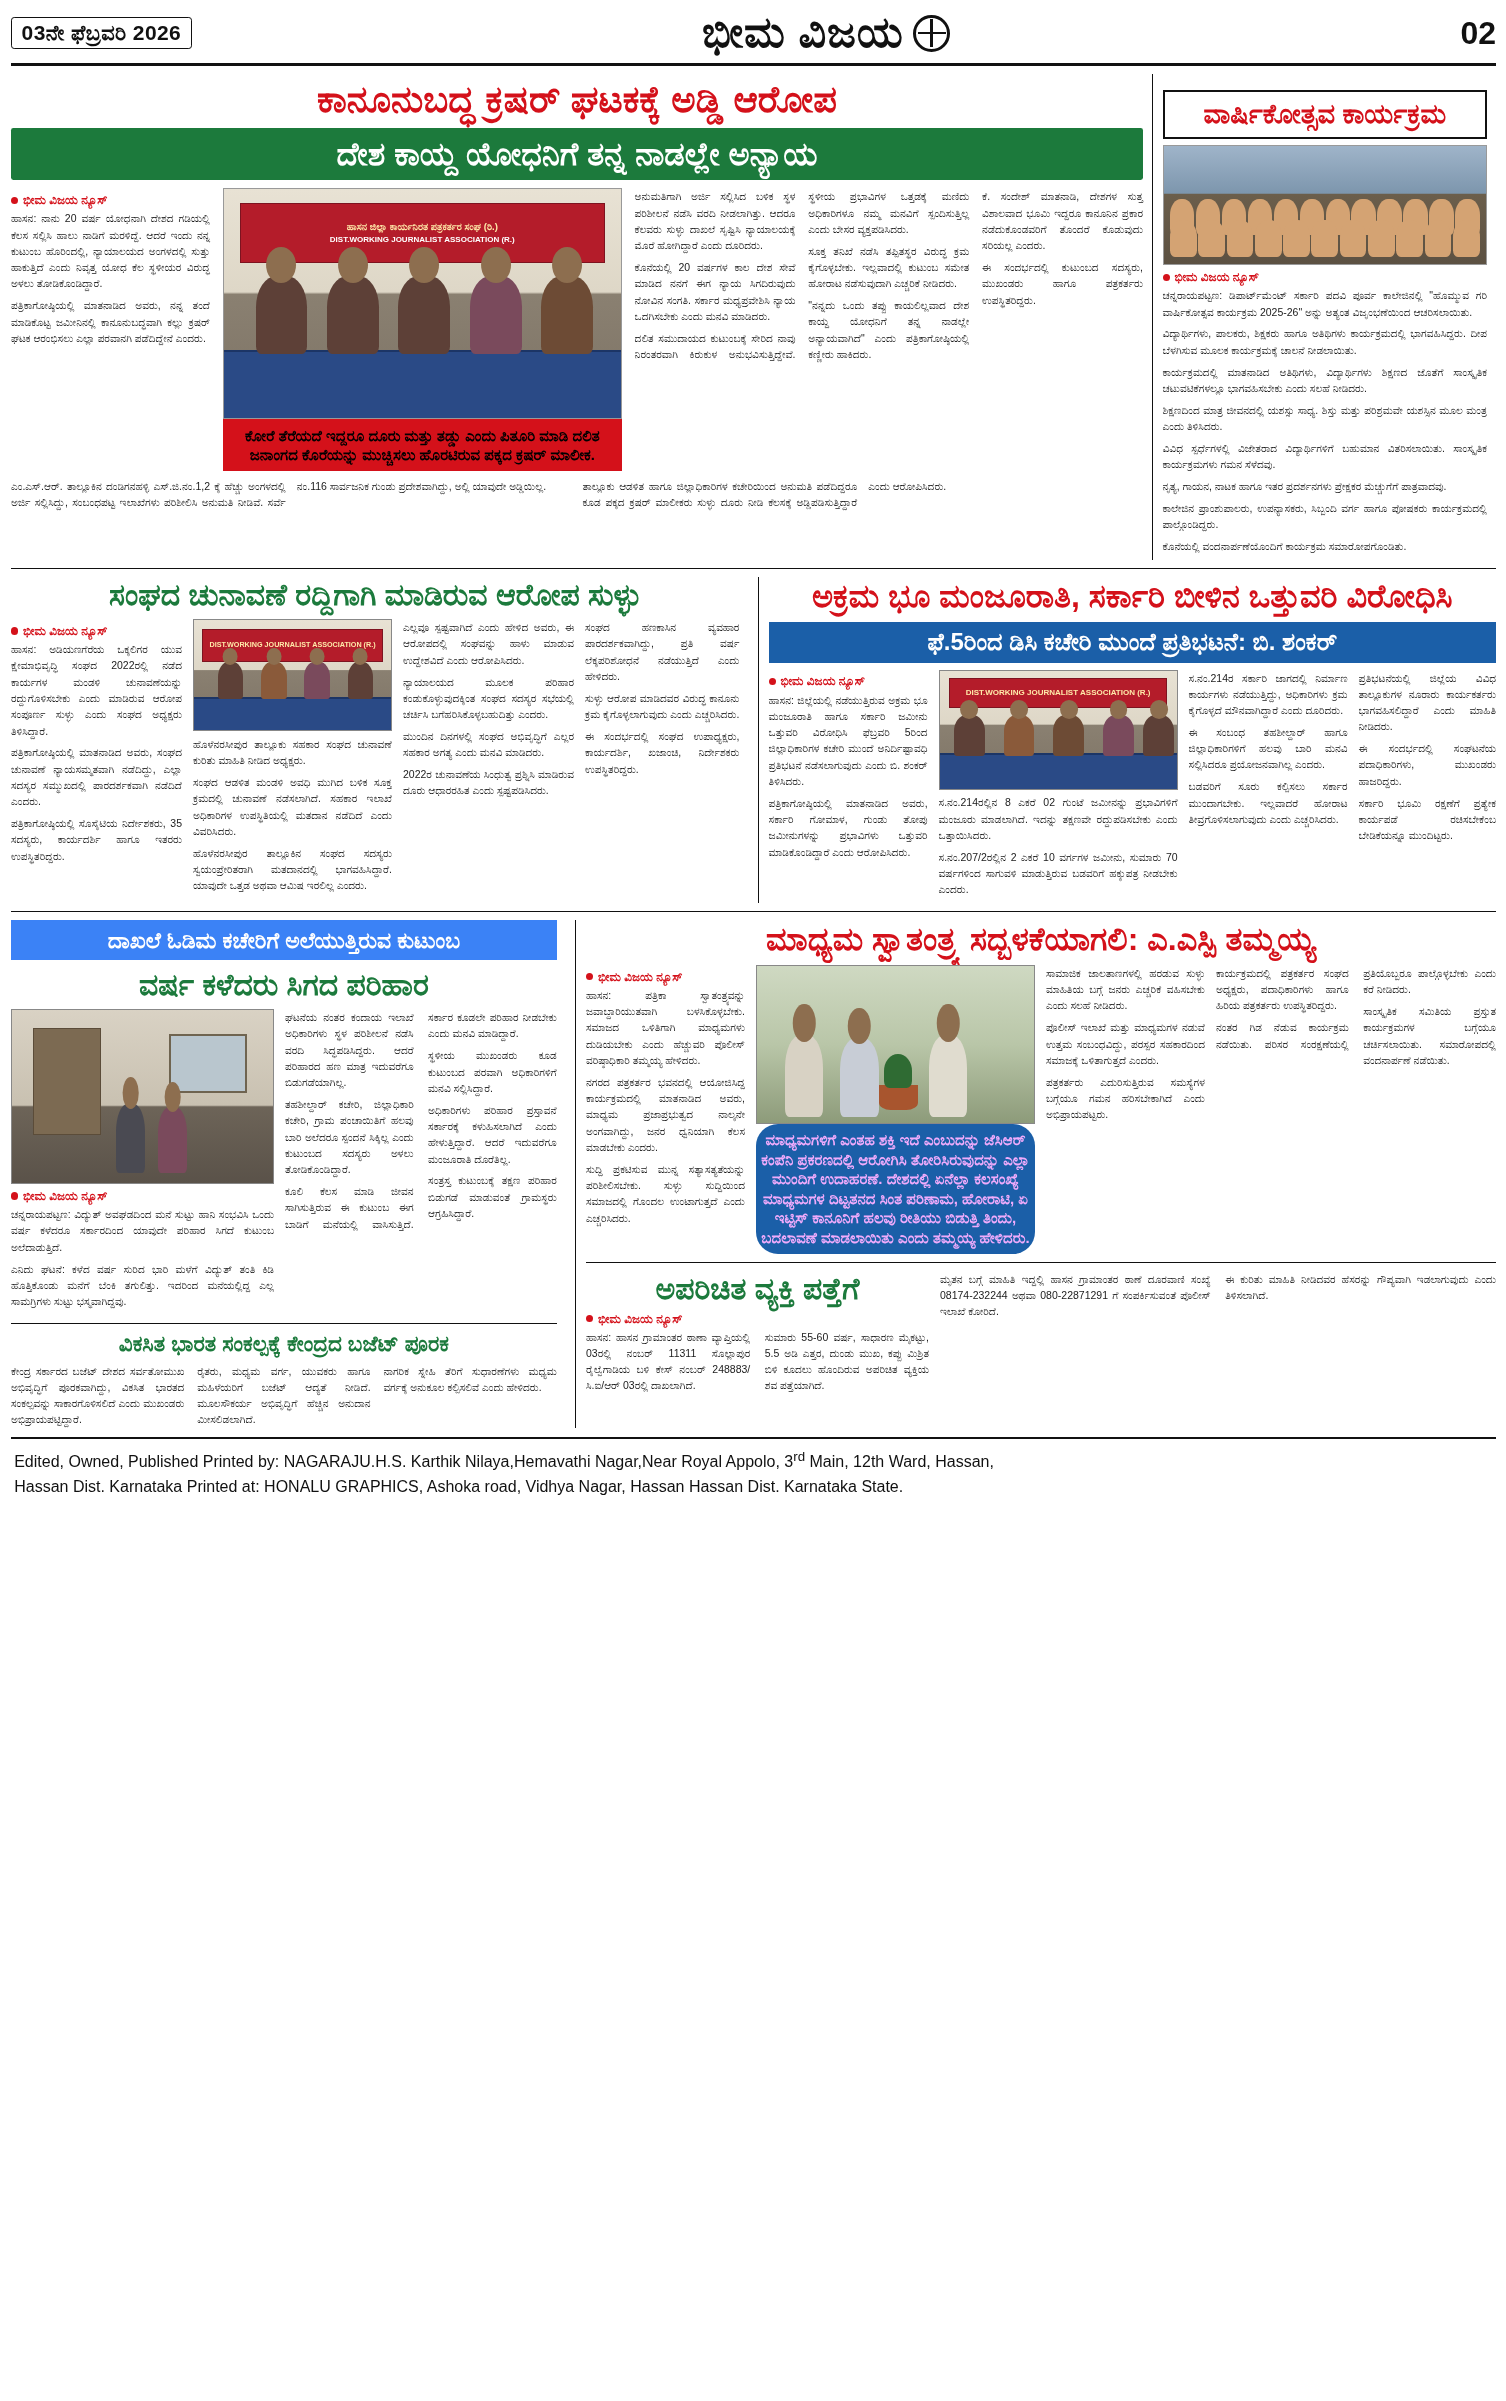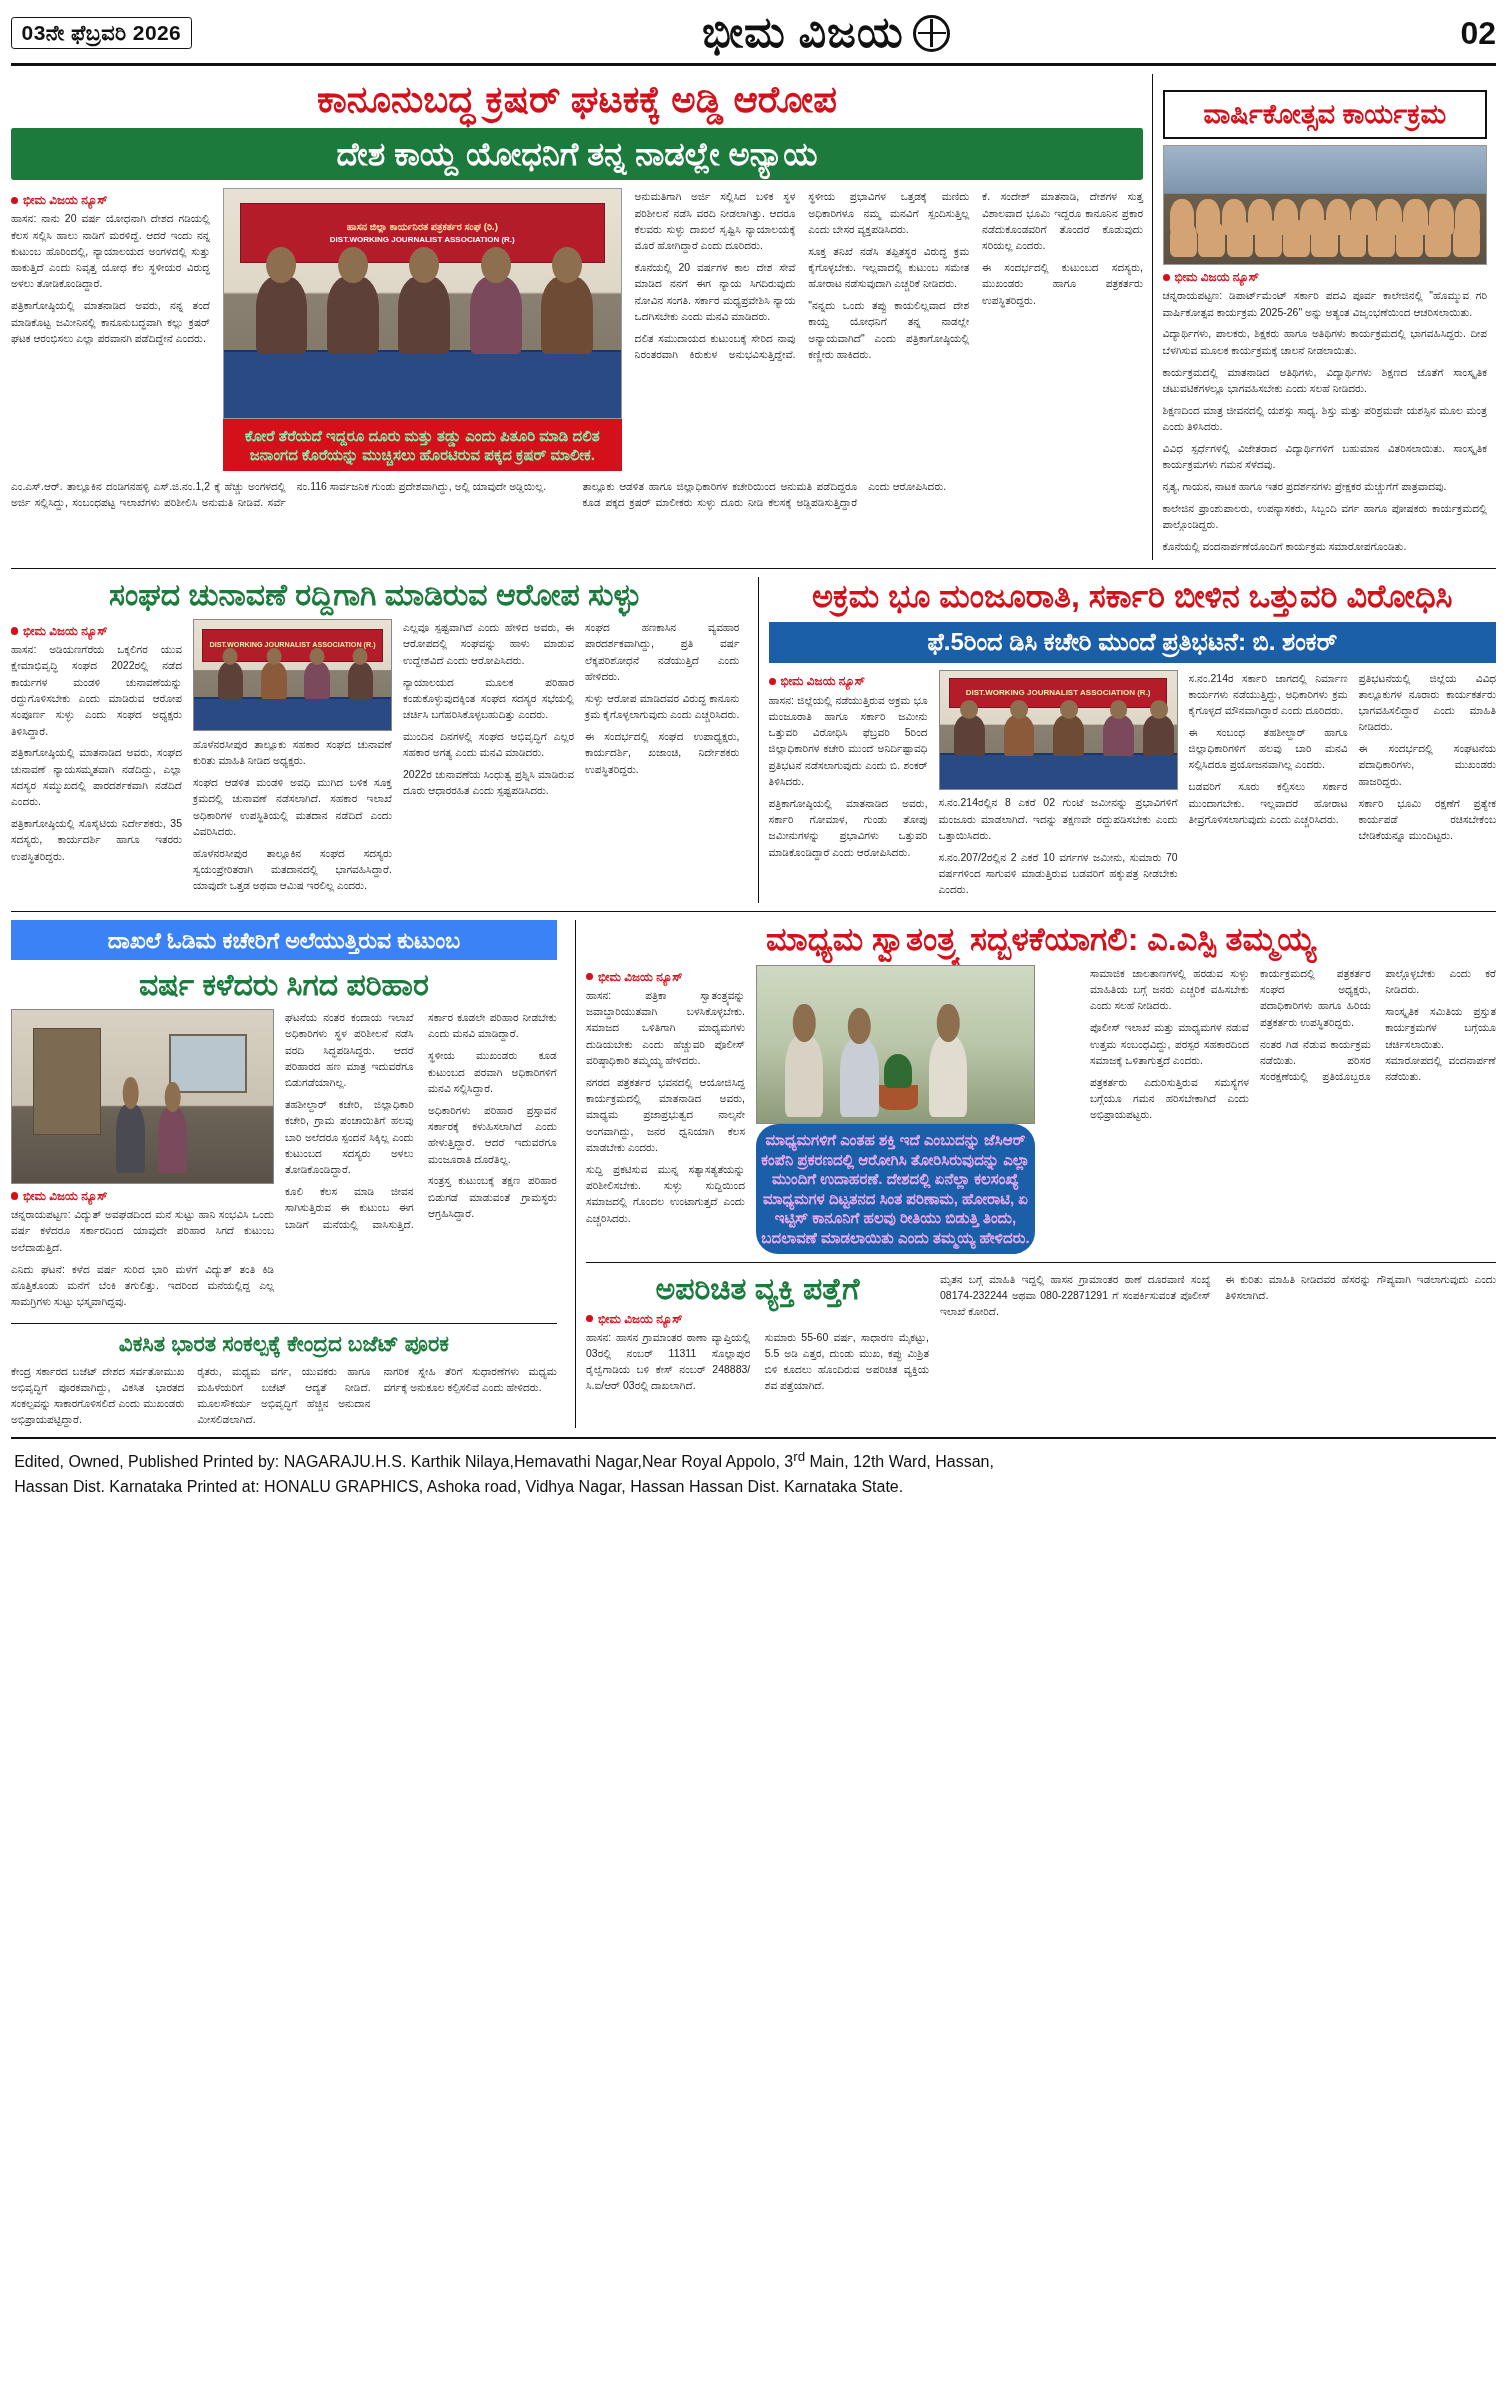"ಕೋರೆ ತೆರೆಯದೆ ಇದ್ದರೂ ದೂರು ಮತ್ತು" .caption-red { color: #86efac -> #000000 }
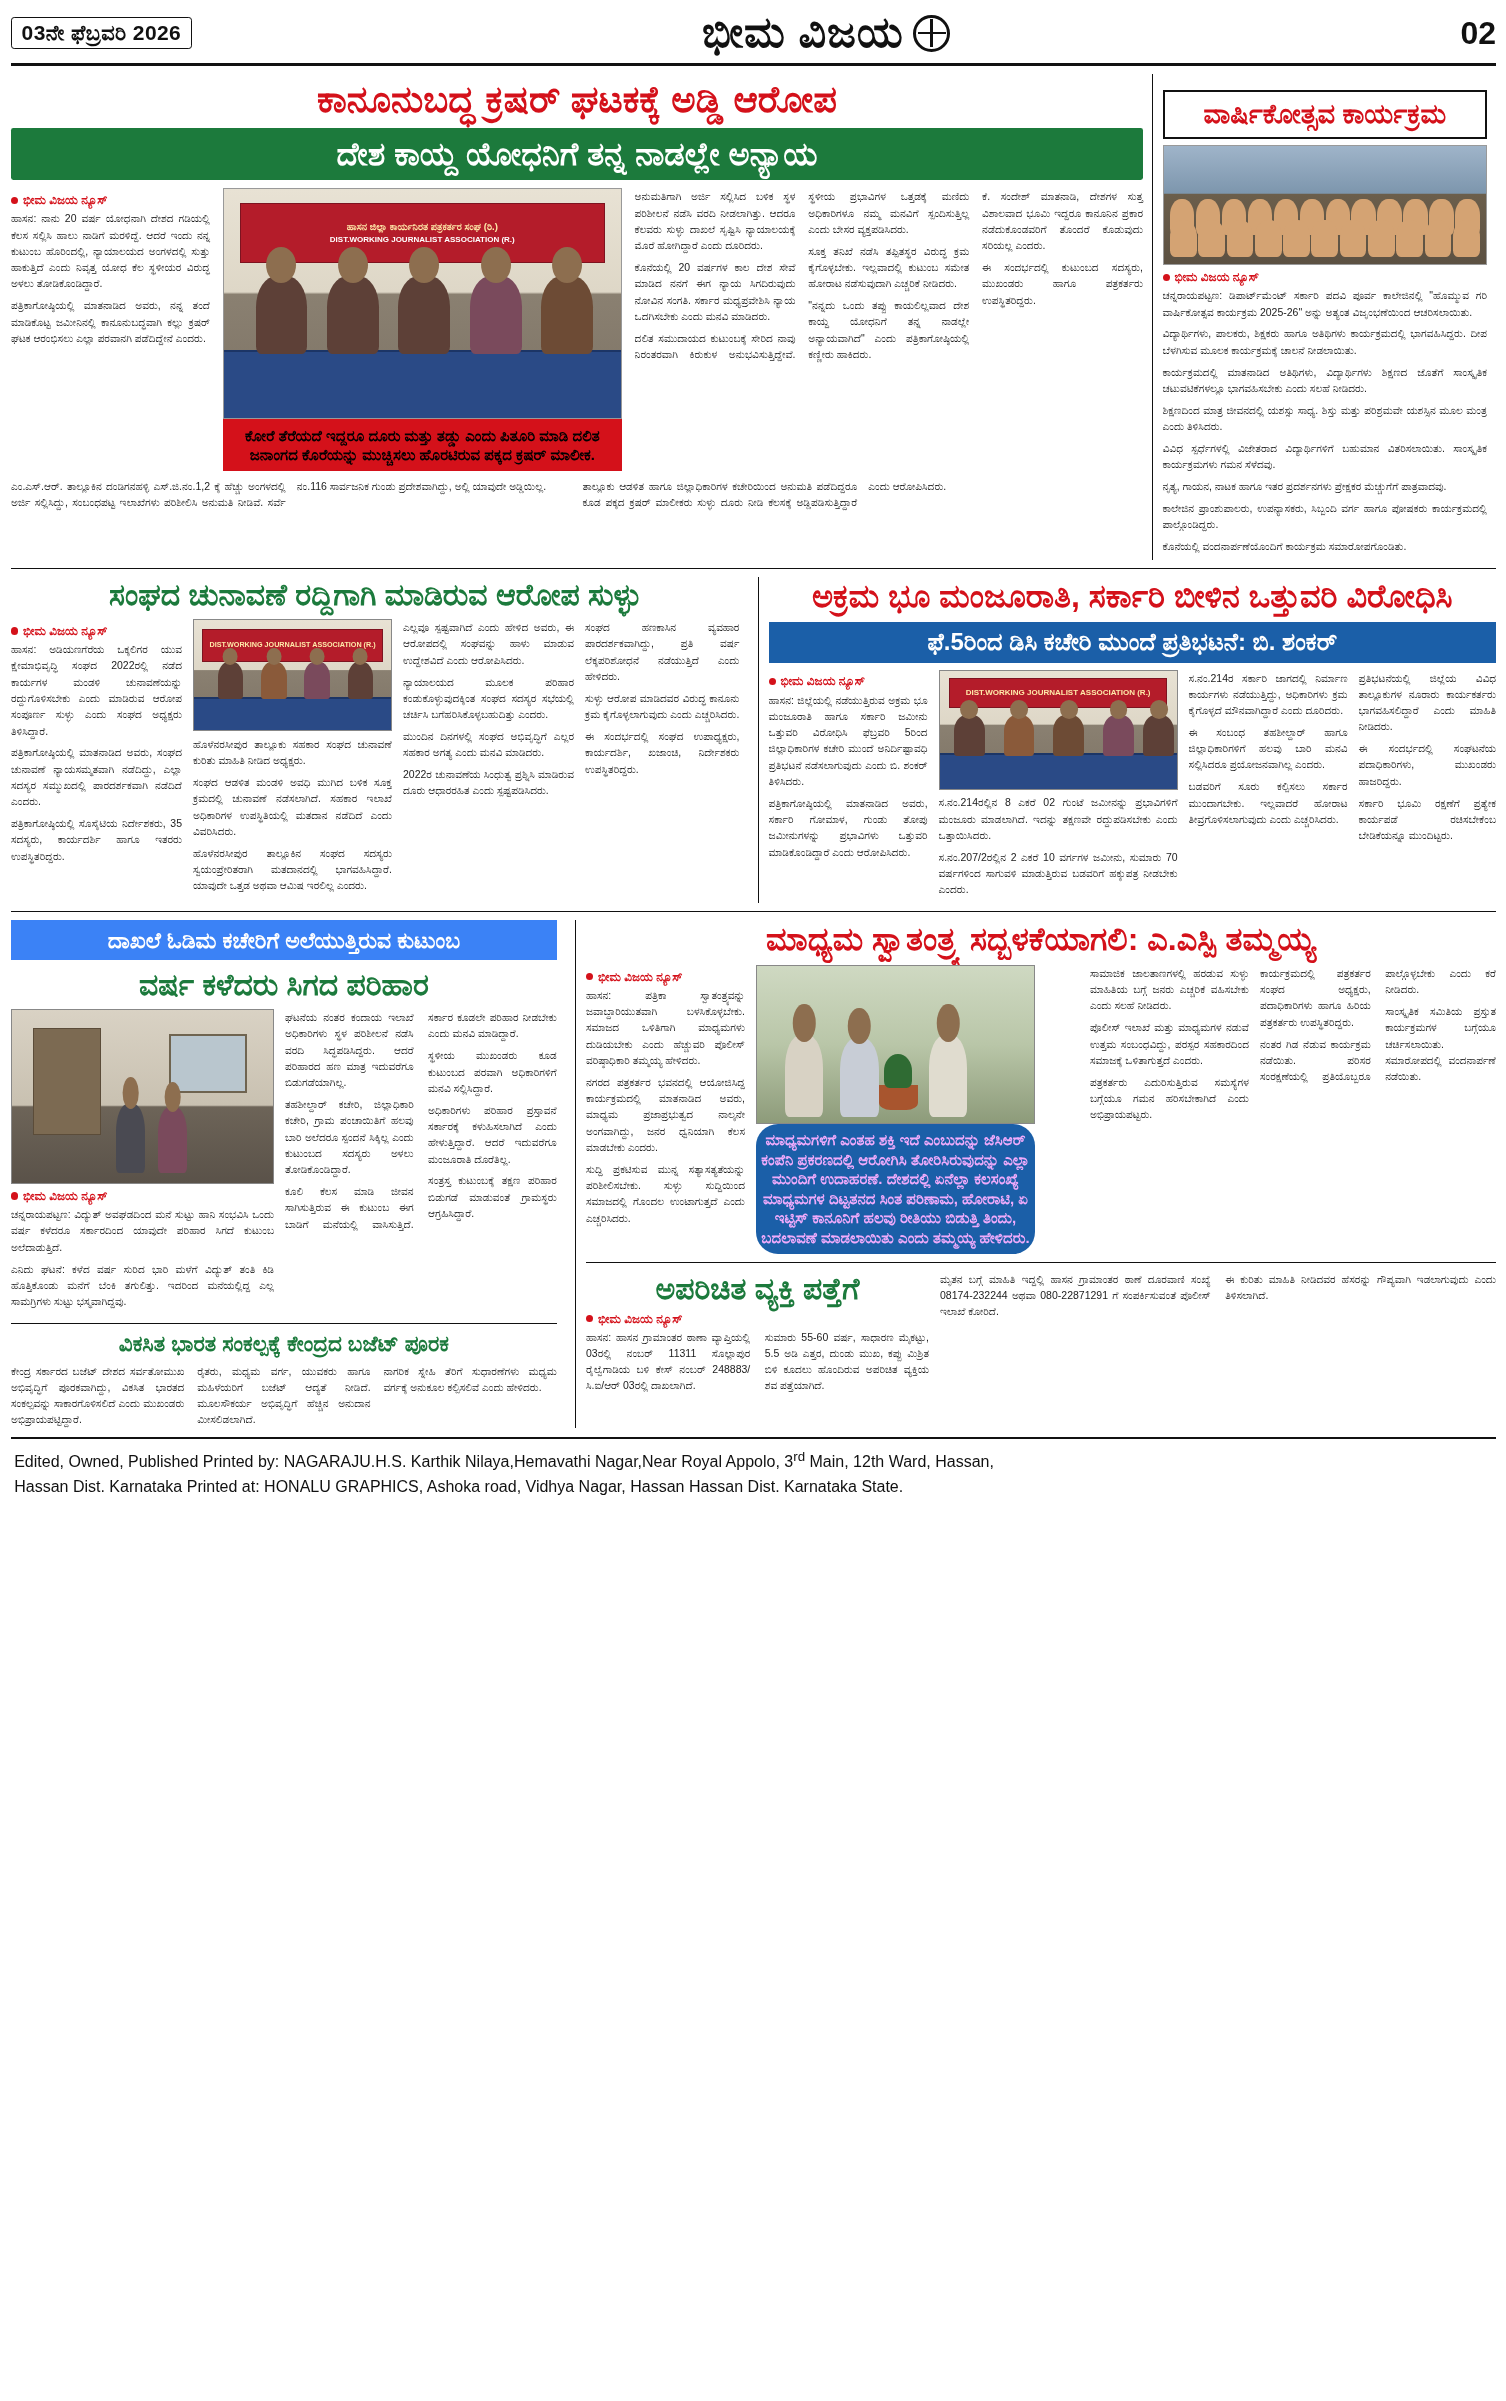"ಸಾಮಾಜಿಕ ಜಾಲತಾಣಗಳಲ್ಲಿ ಹರಡುವ ಸುಳ್ಳು" div { margin-left: 44px -> none }
